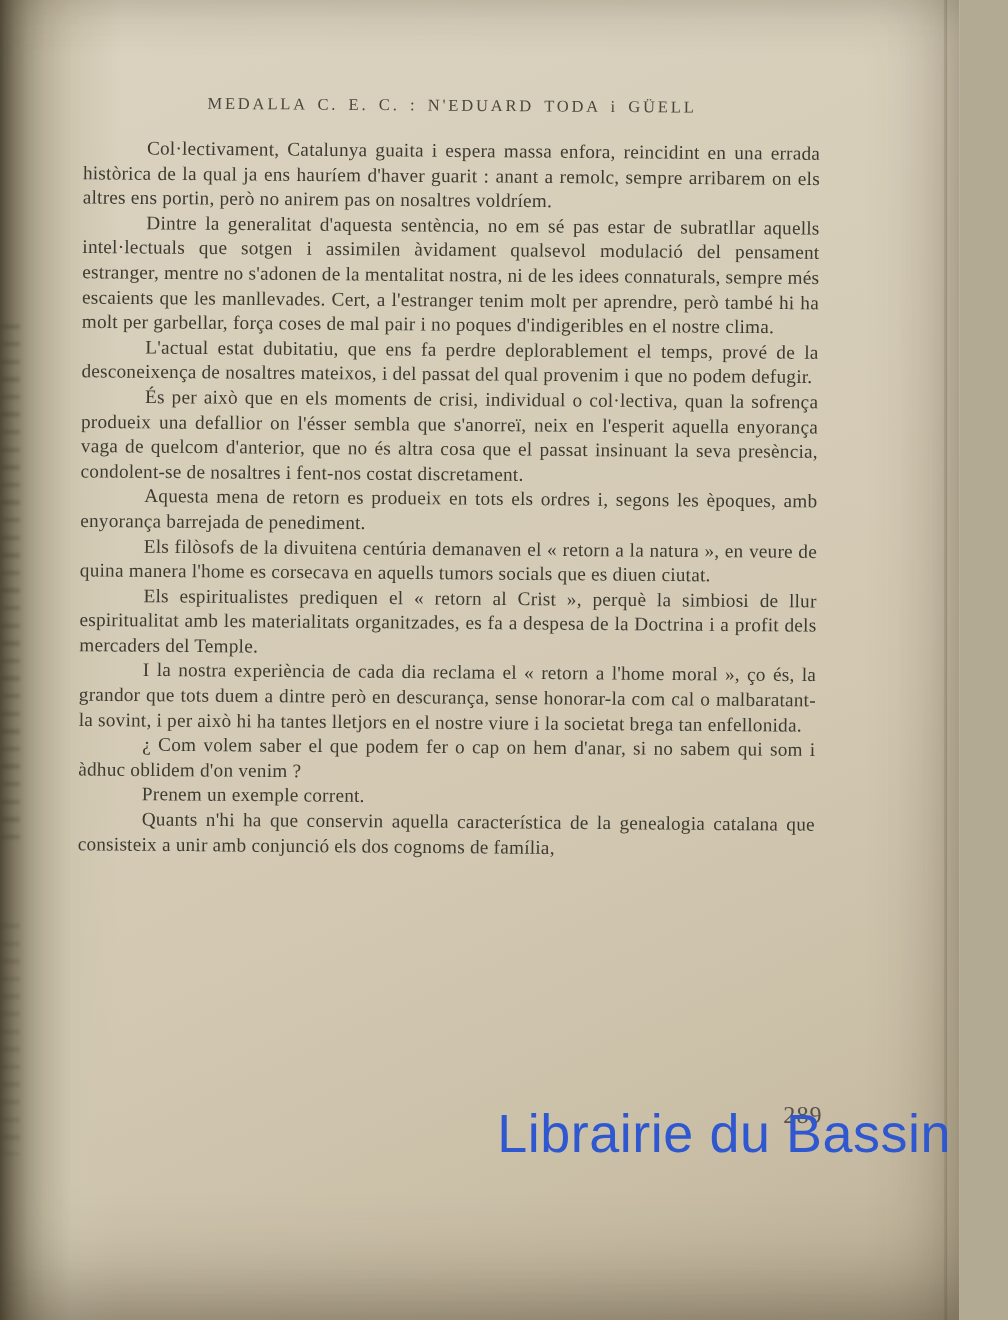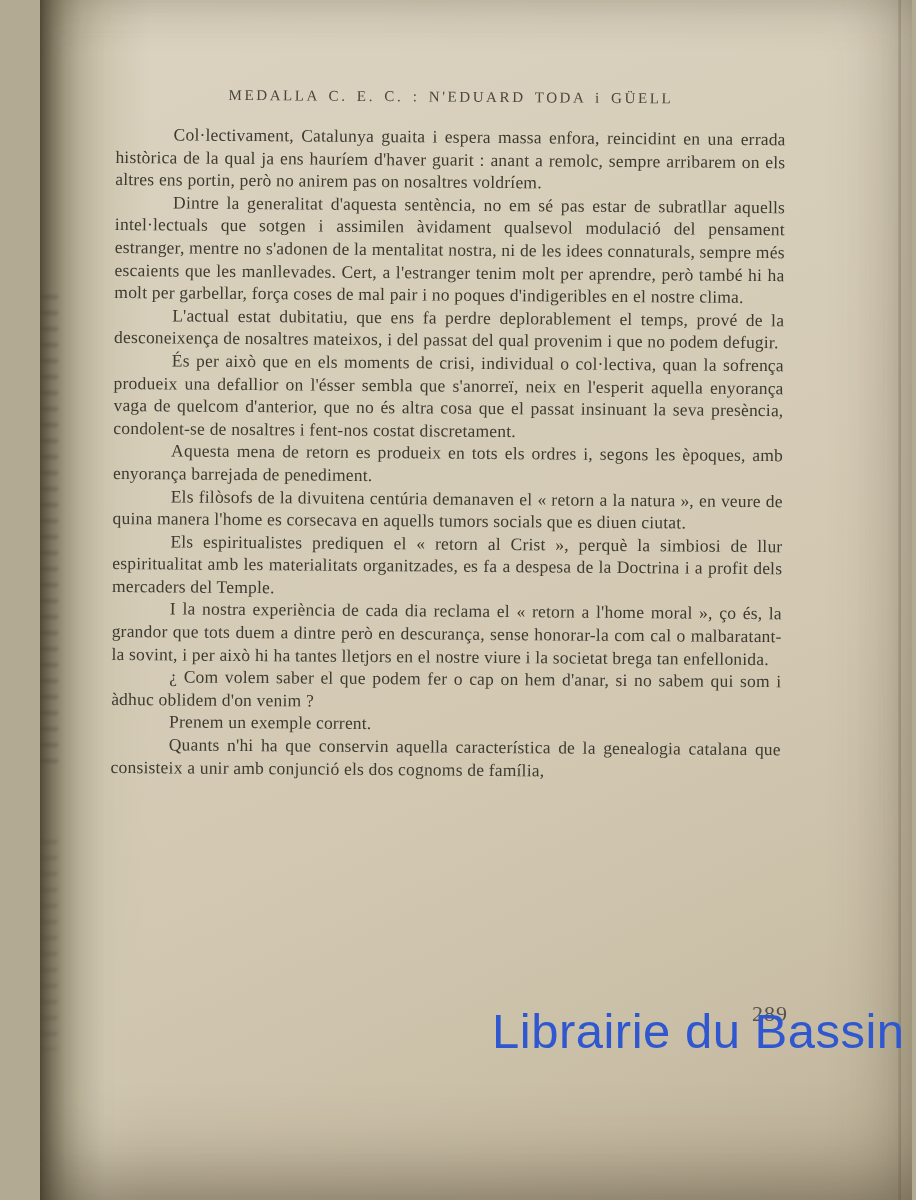"MEDALLA C. E. C. :" .photo { margin-left: 40px -> none }
